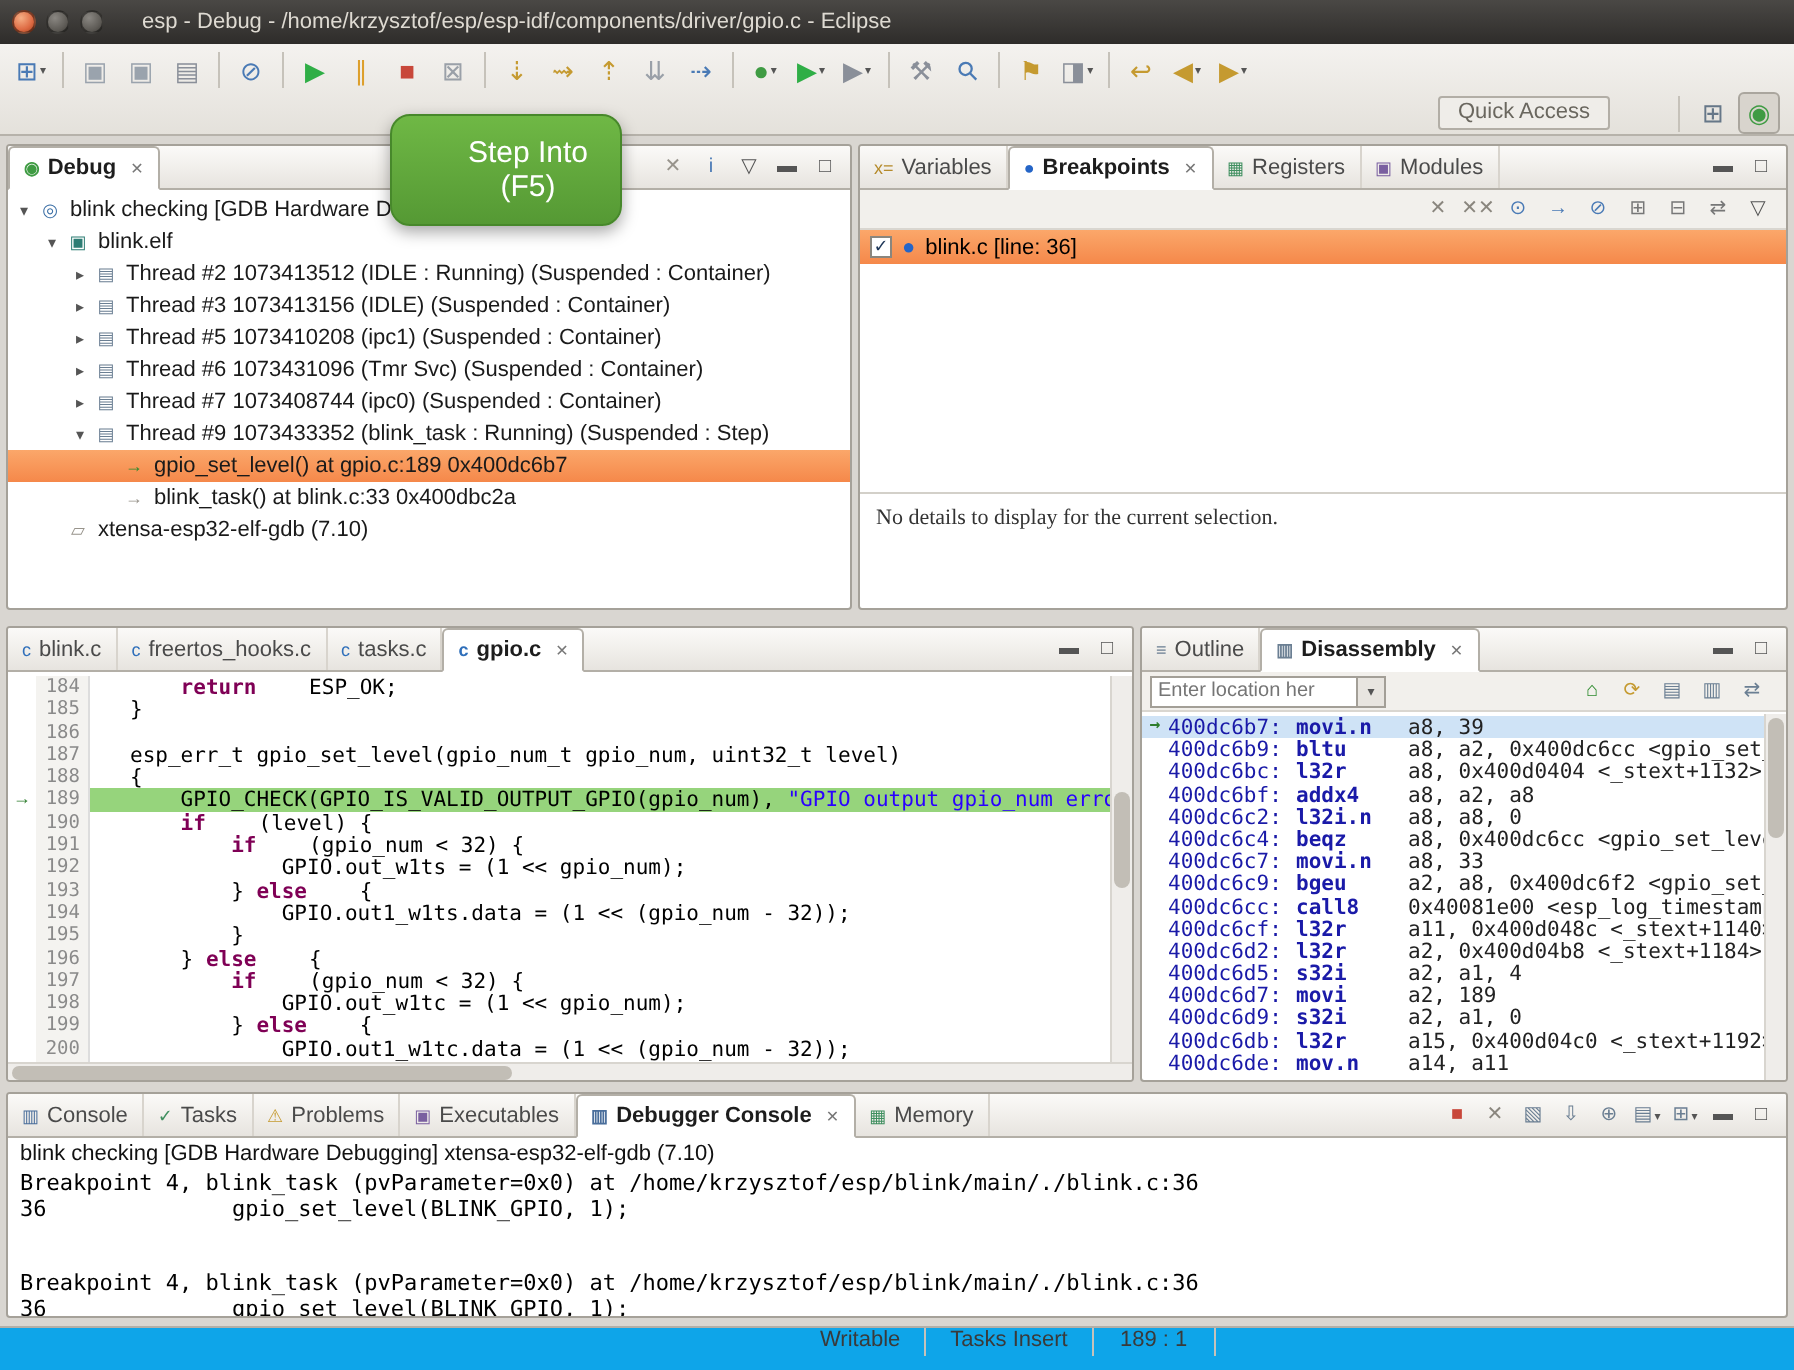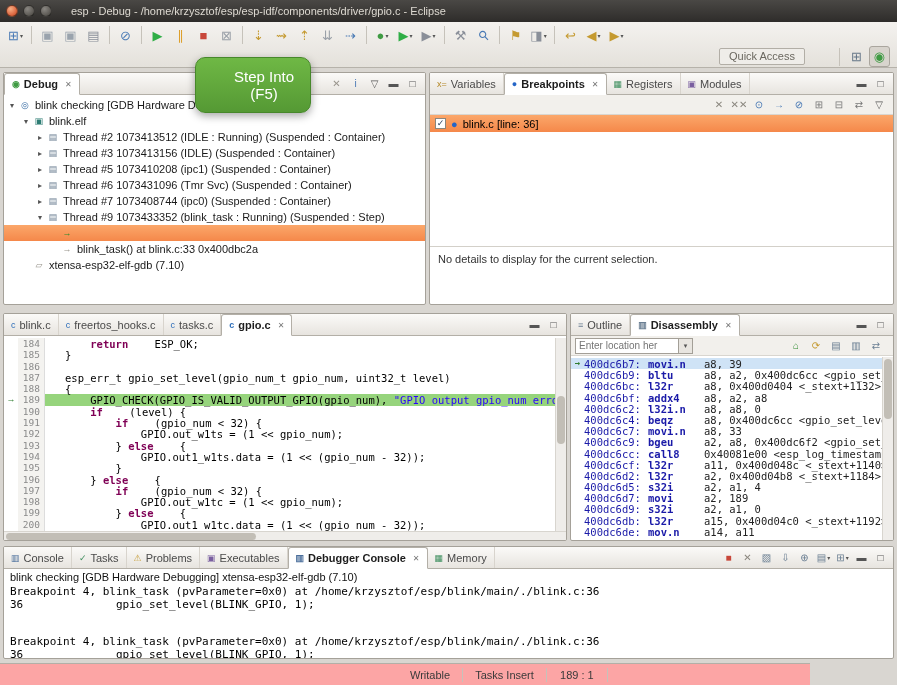"gpio_set_level() at gpio.c:189" span { html: none -> <span>gpio_set_level() at gpio.c:189 0x400dc6b7</span> }
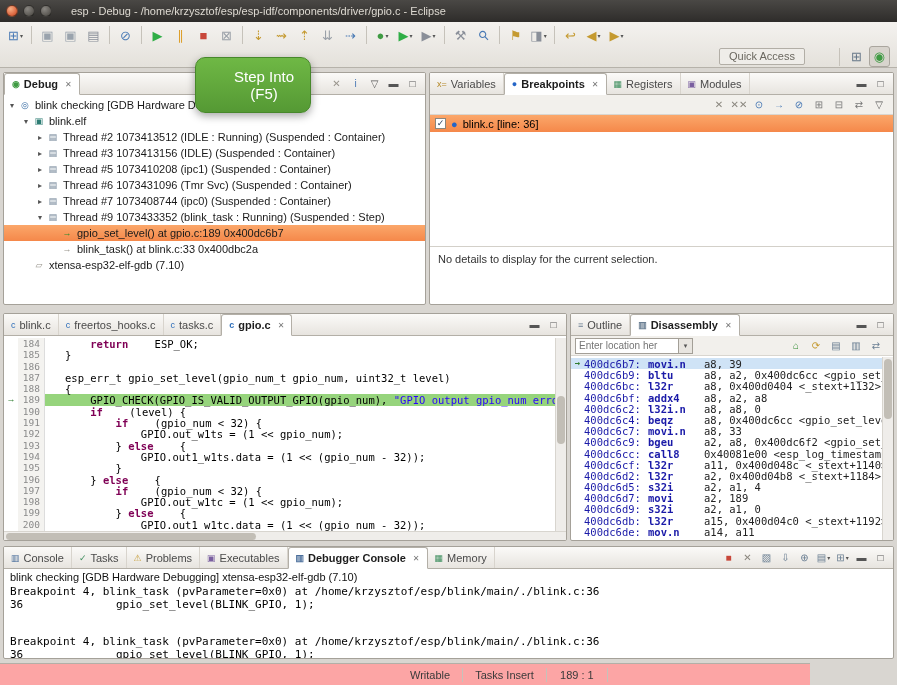"No details to display for" .bp-details { font-family: none -> Liberation Serif, serif }
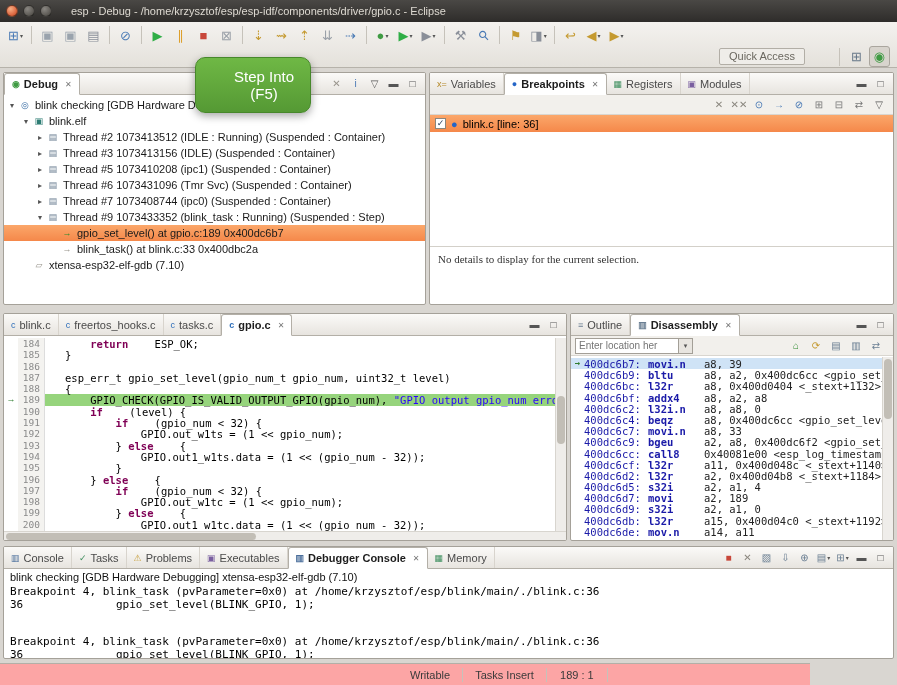"Writable" .status { align-items: center -> flex-start; background: #fca5a5 -> #0ea5e9; width: 810px -> 897px }
